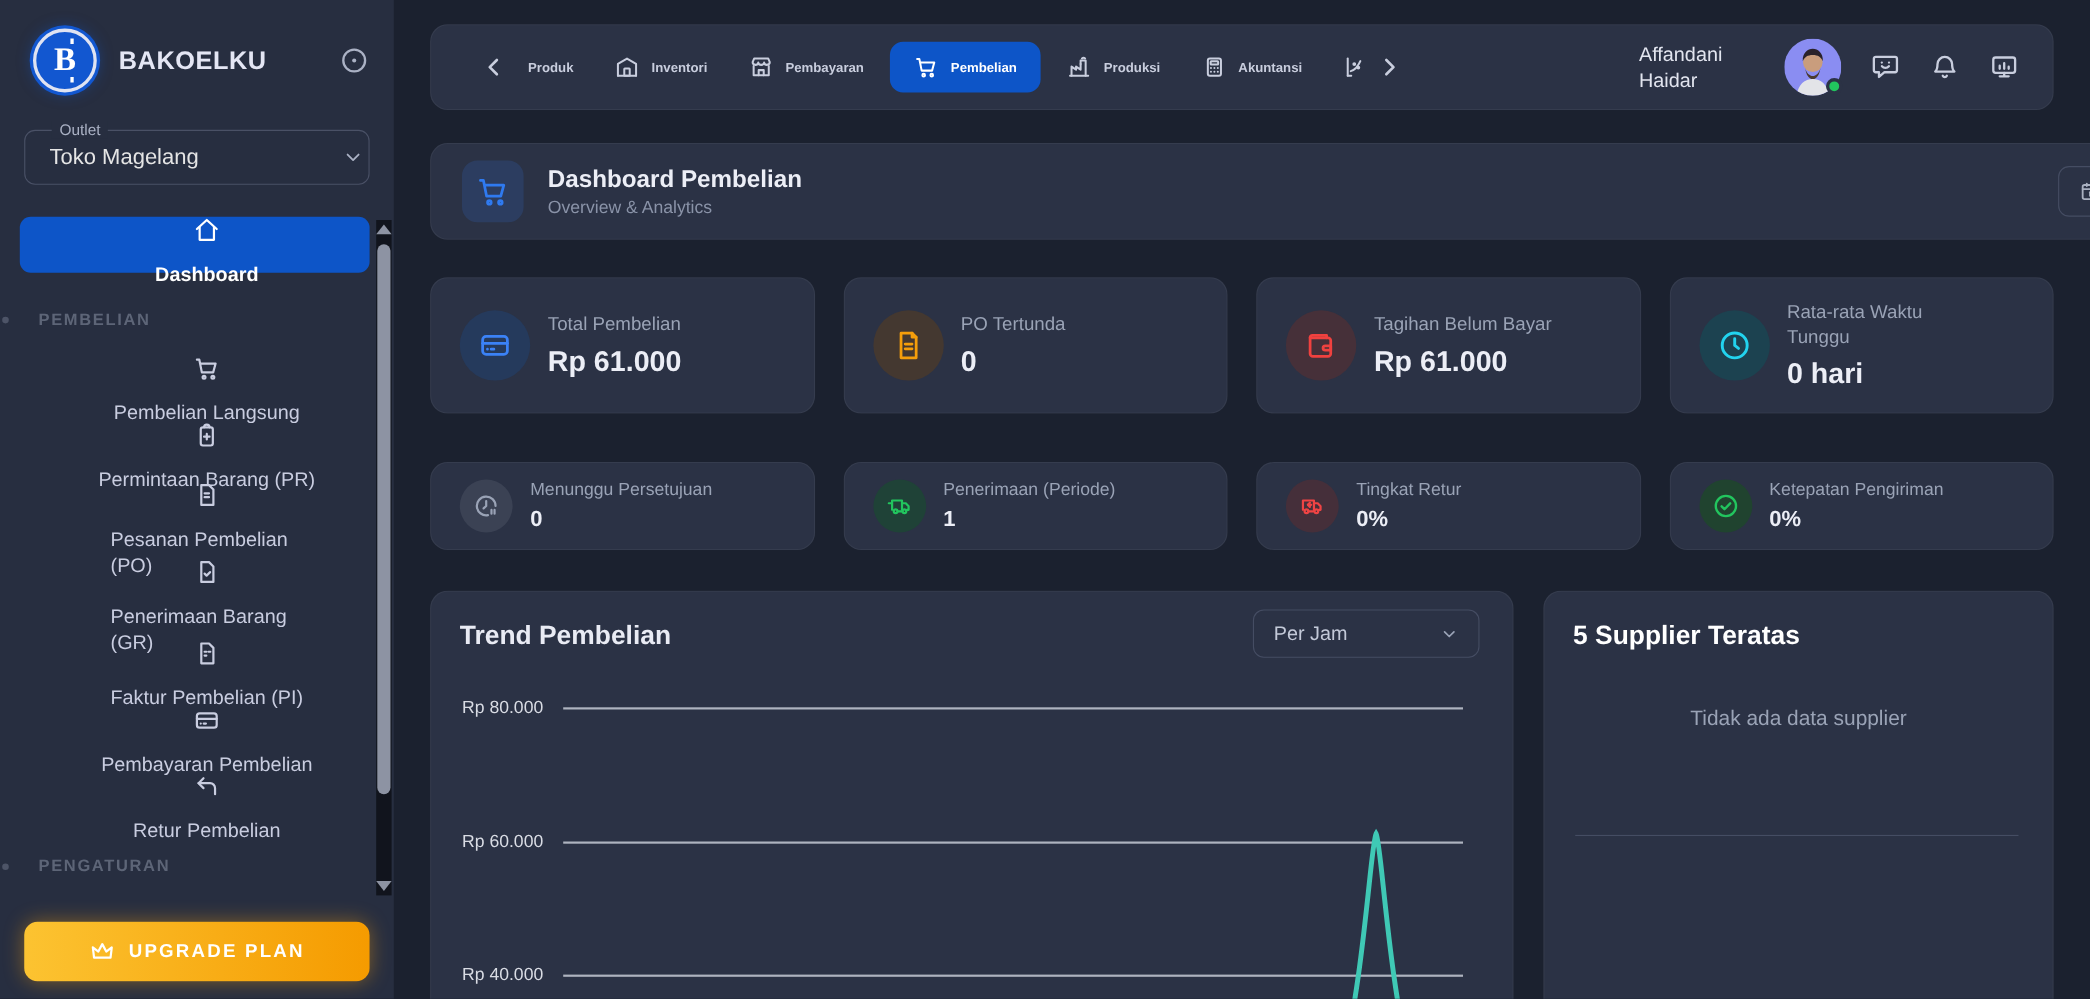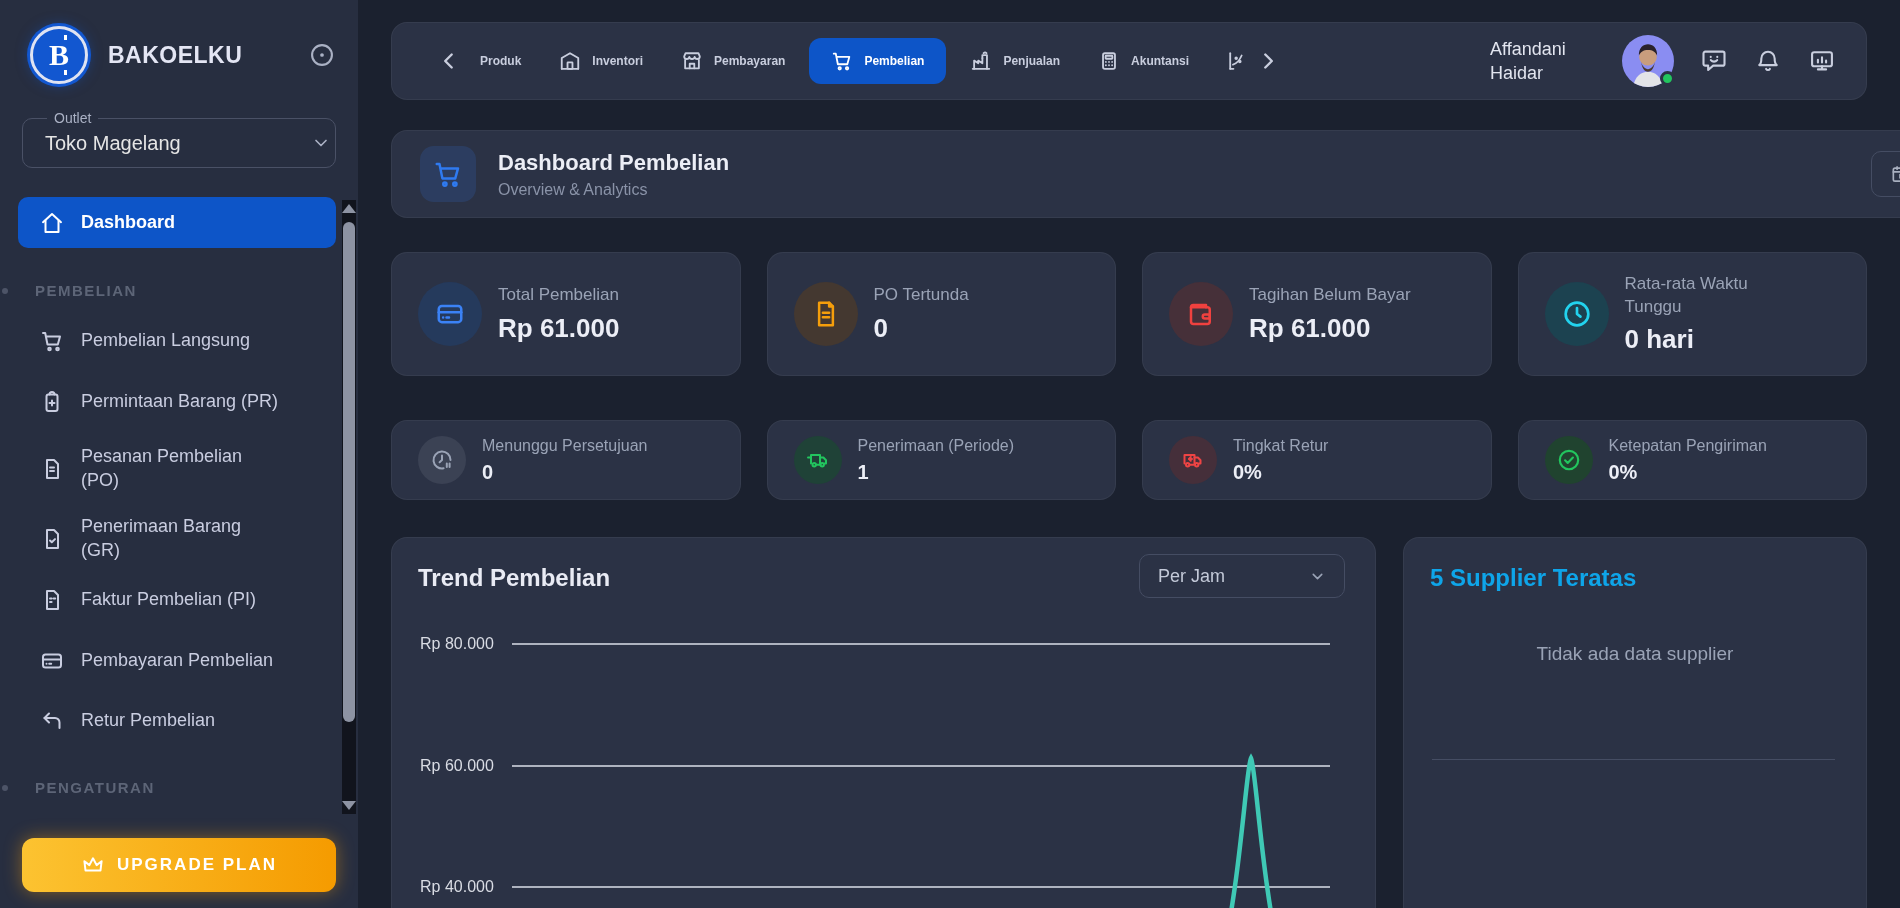"Penjualan" span { text: Penjualan -> Produksi }
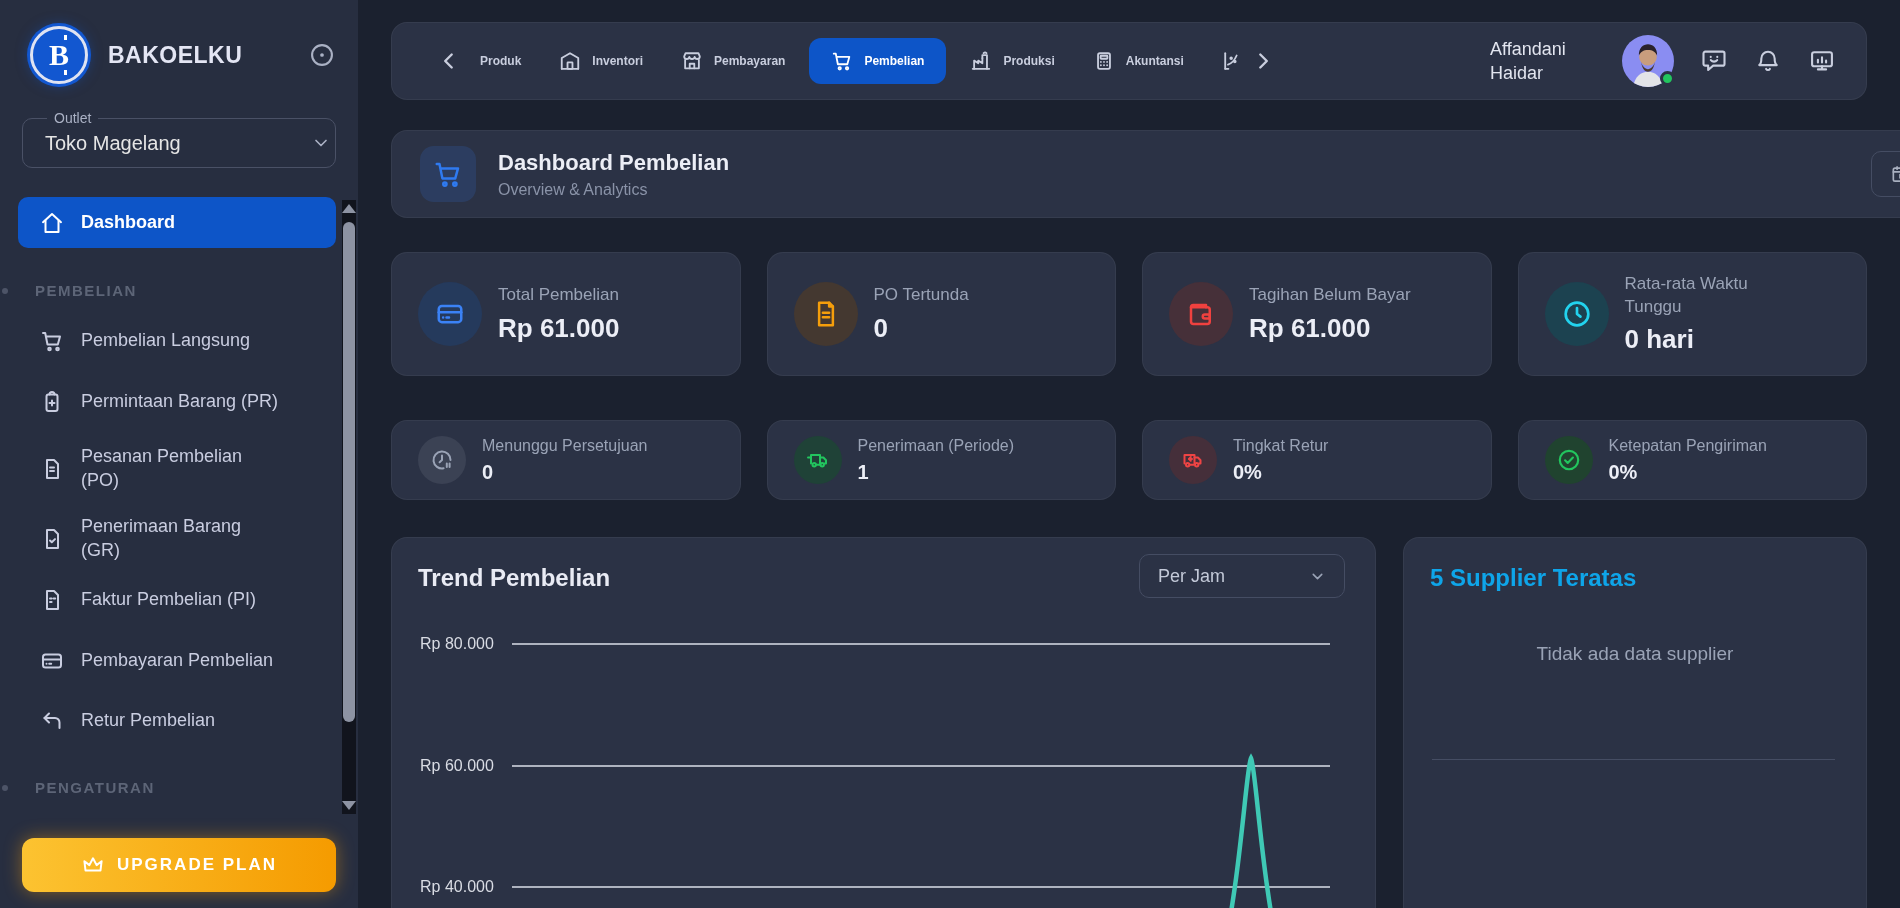"Dashboard" .menu-item { flex-direction: none -> column }
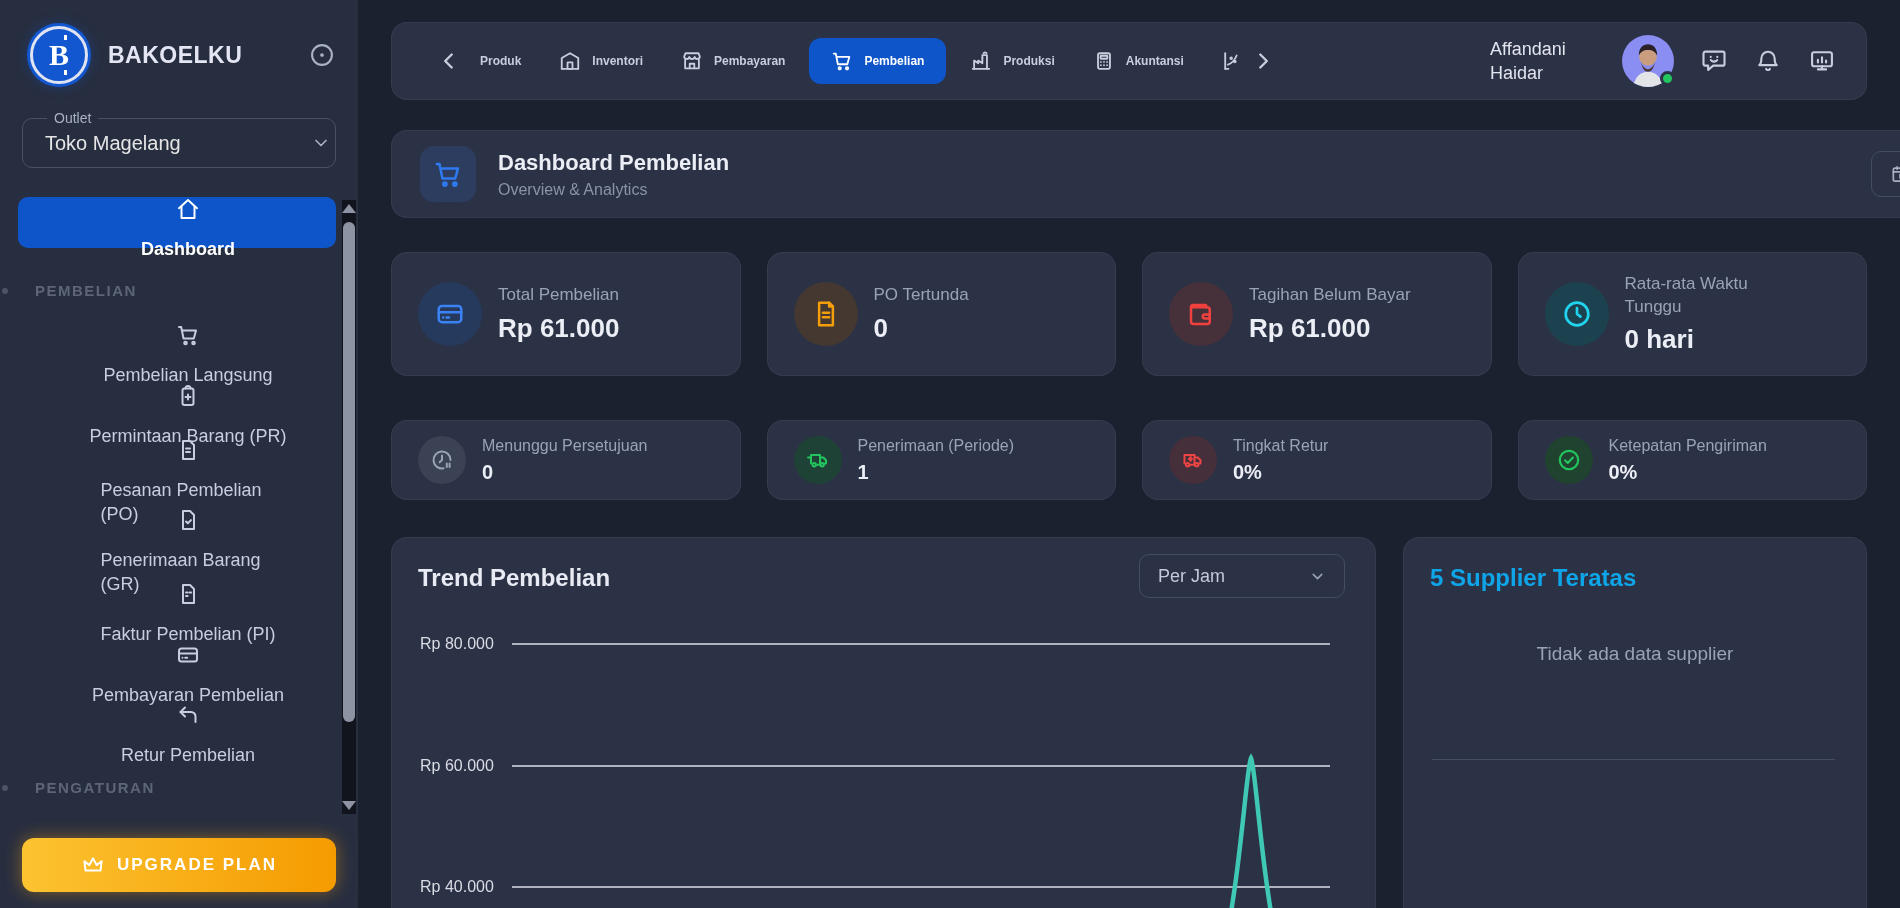"5 Supplier Teratas" .sup-title { color: #0ea5e9 -> #ffffff }
